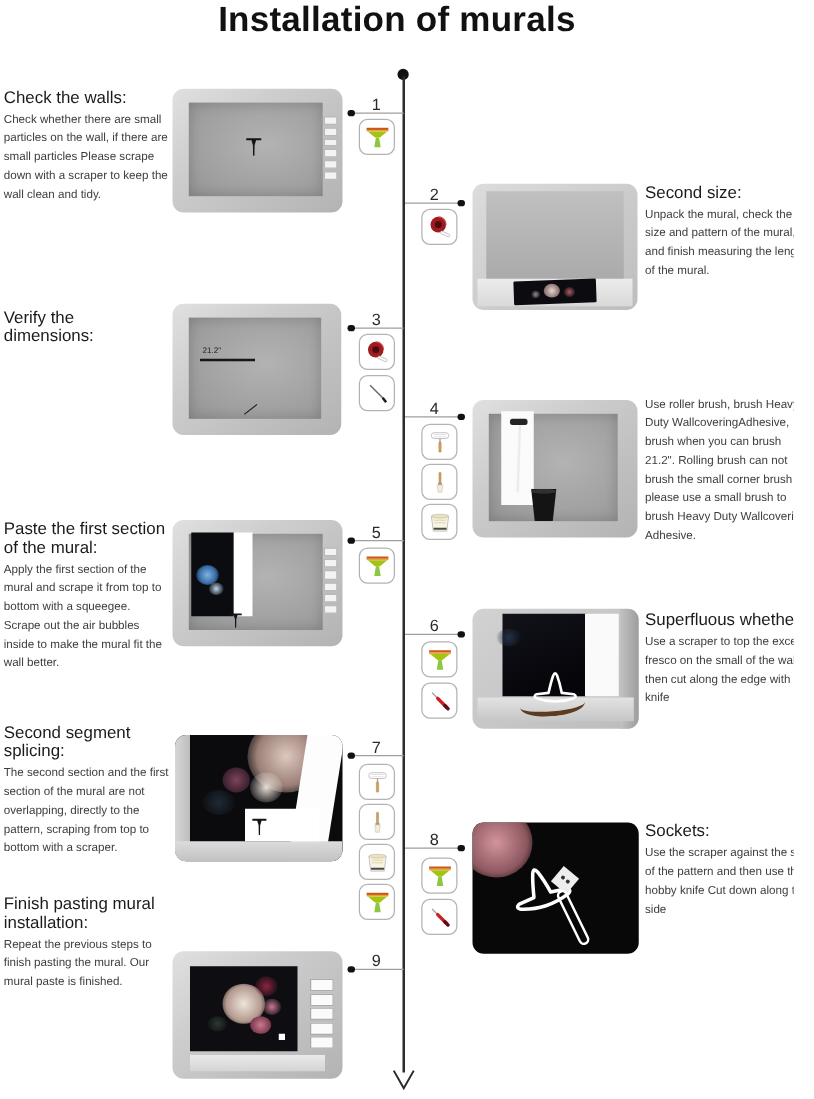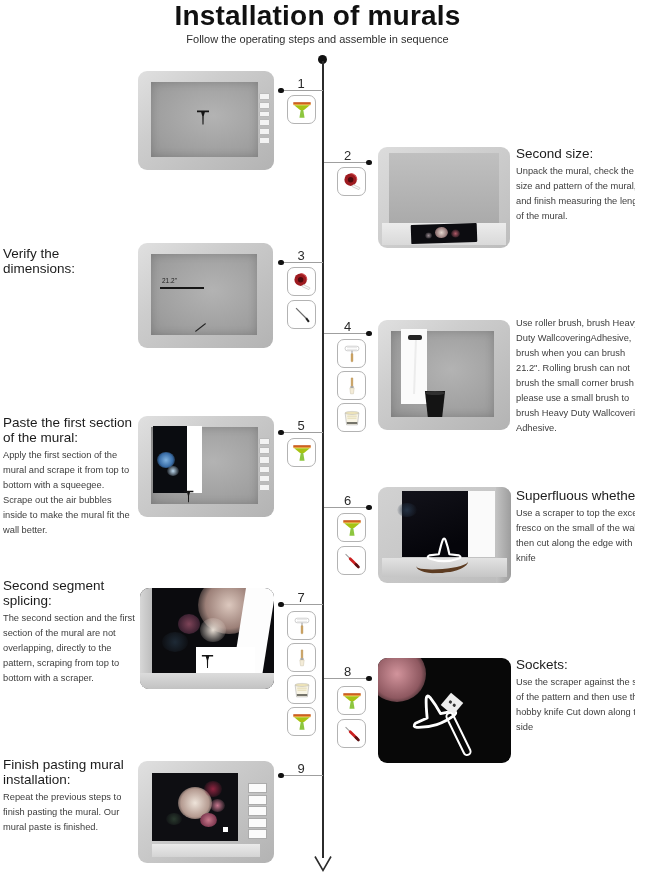"Follow the operating steps and" div.subtitle { html: <div>Follow the operating steps and assemble in sequence</div> -> none }
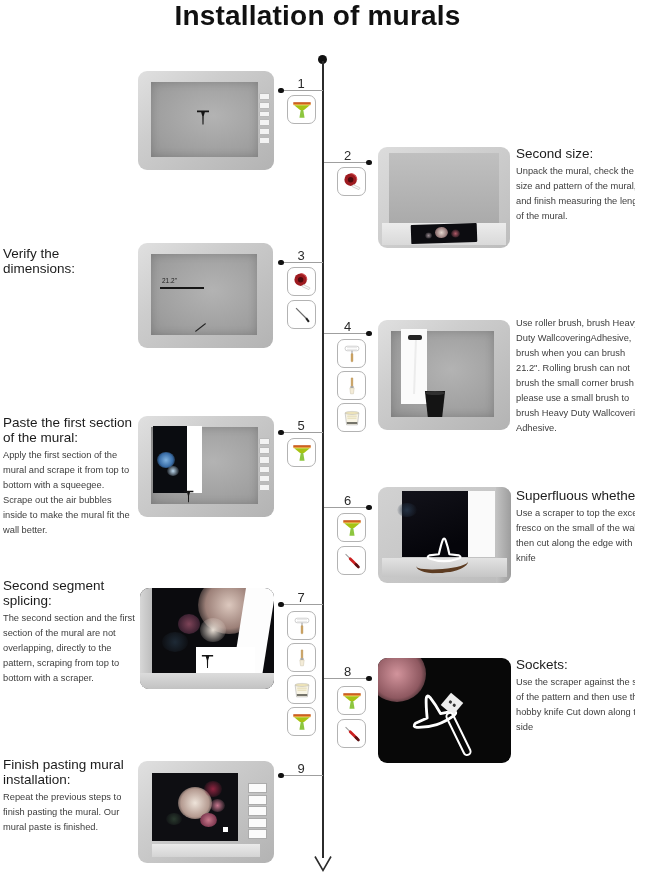"Check the walls:" div.txt { html: none -> <div> <p>Check the walls:</p> <p>Check whether there are small particles on the wall, if there are small particles Please scrape down with a scraper to keep the wall clean and tidy.</p> </div> }
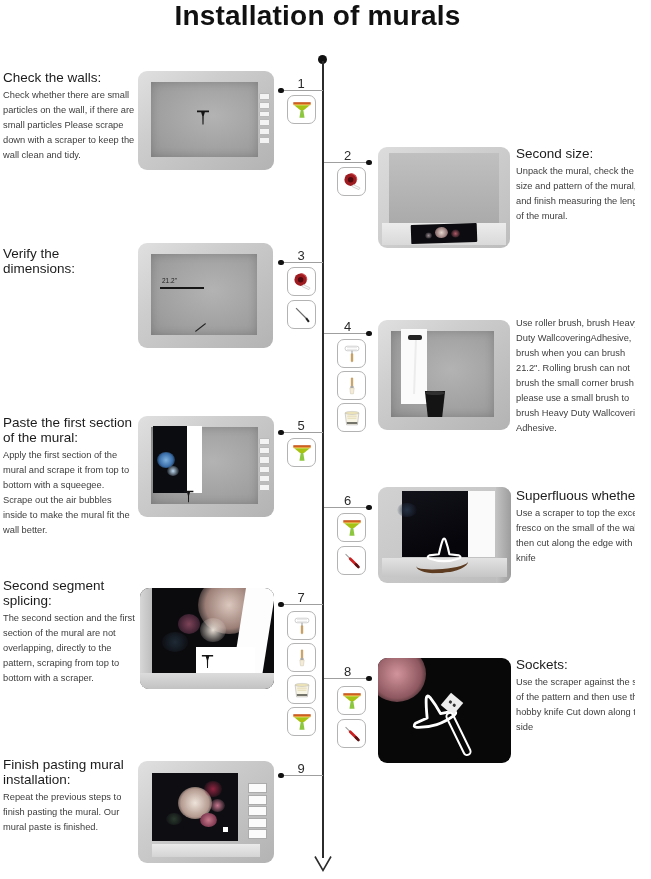"Finish pasting mural installation:" div.txt { top: 757px -> 715px }
